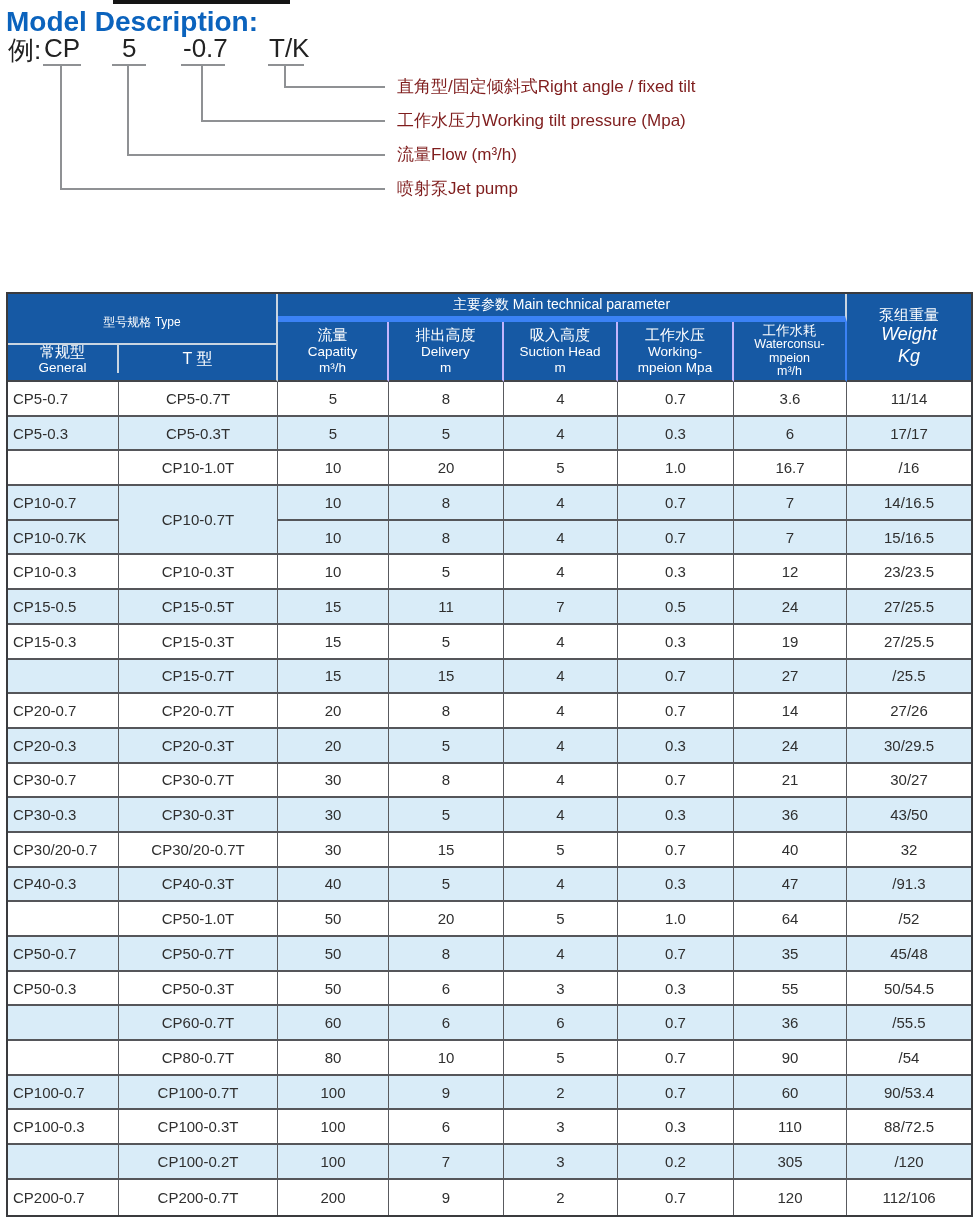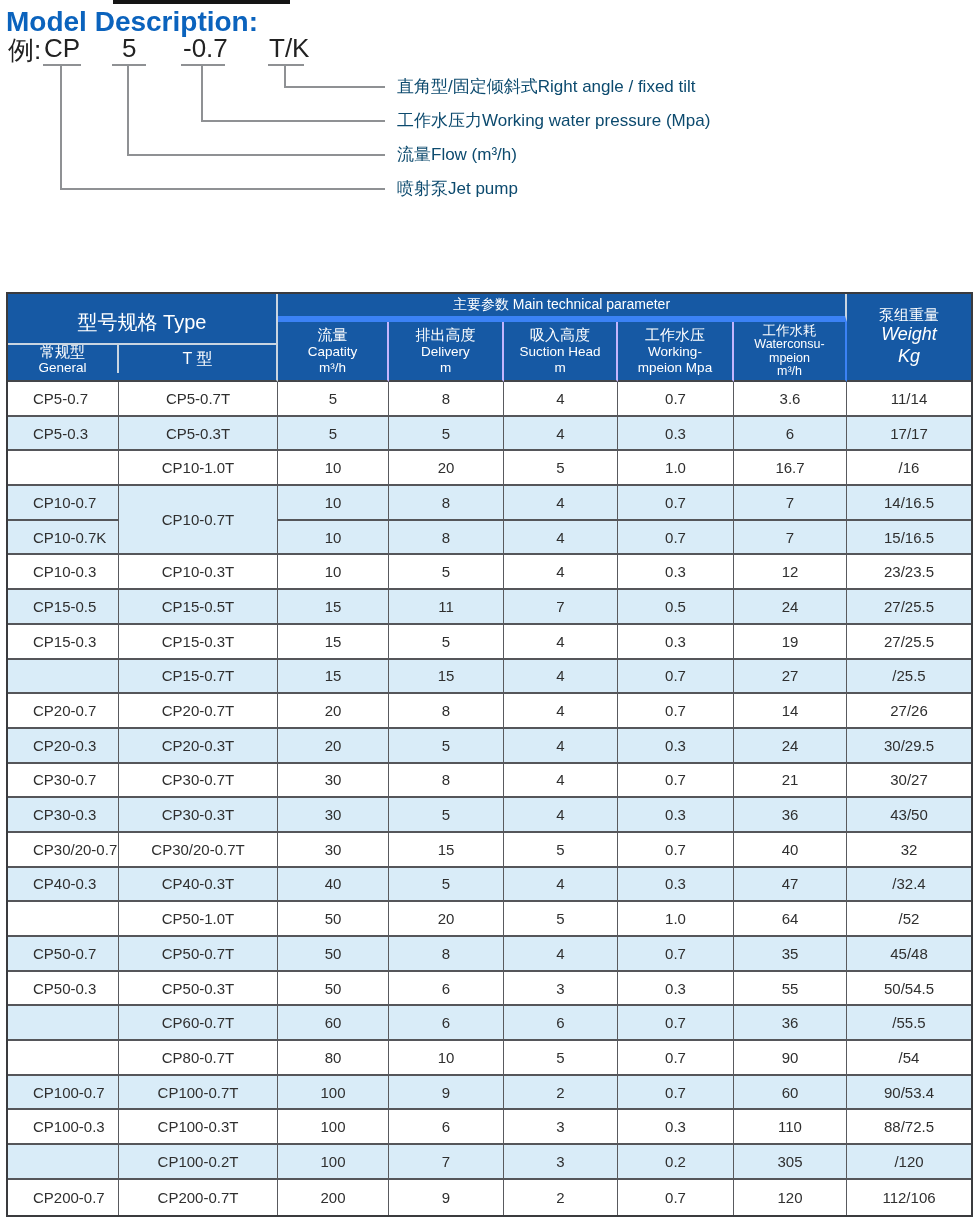"直角型/固定倾斜式Right angle / fixed tilt" .diagram-label { color: #0c4a6e -> #7f1d1d }
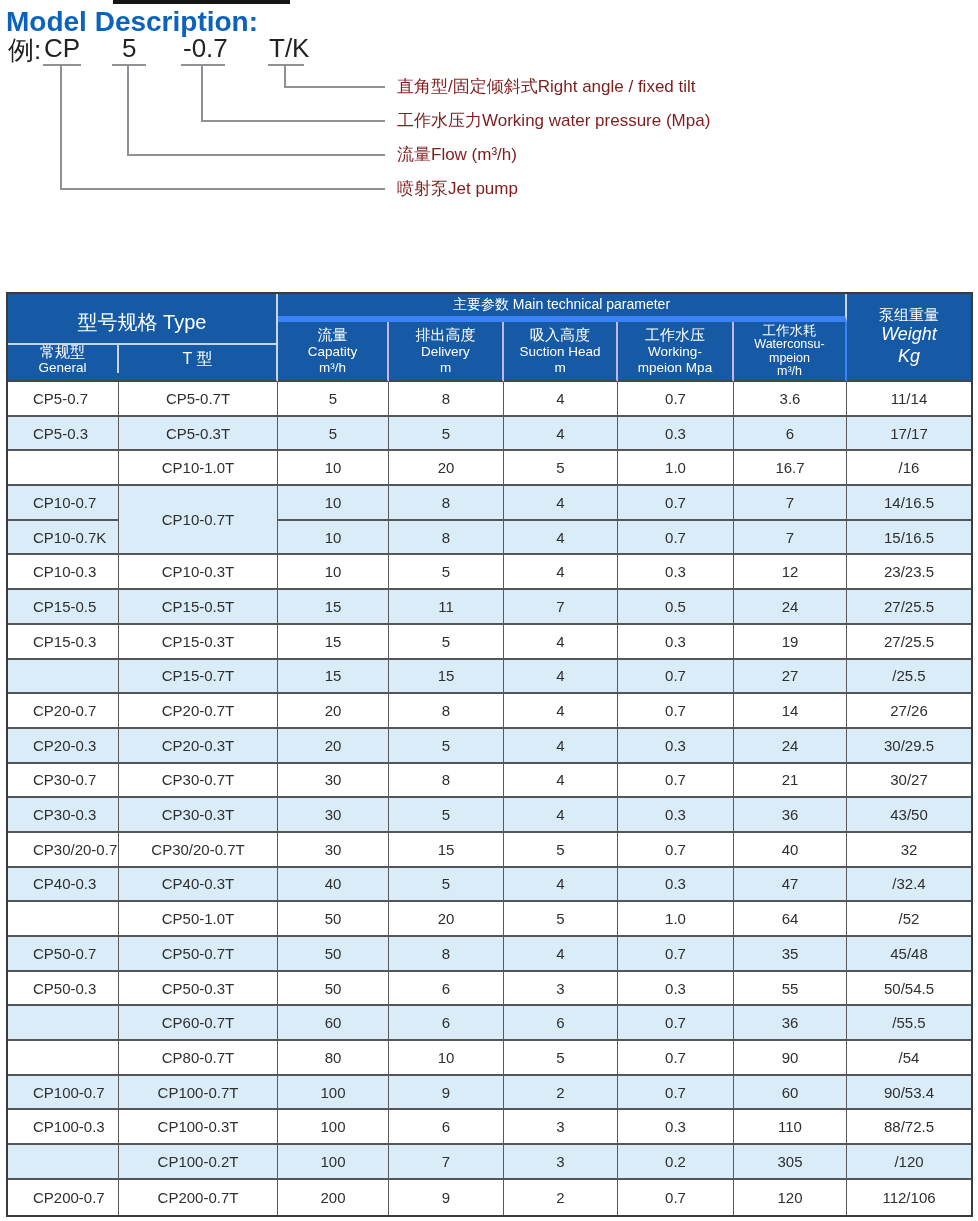"工作水压力Working water pressure (Mpa)" div.diagram-label { text: water -> tilt }
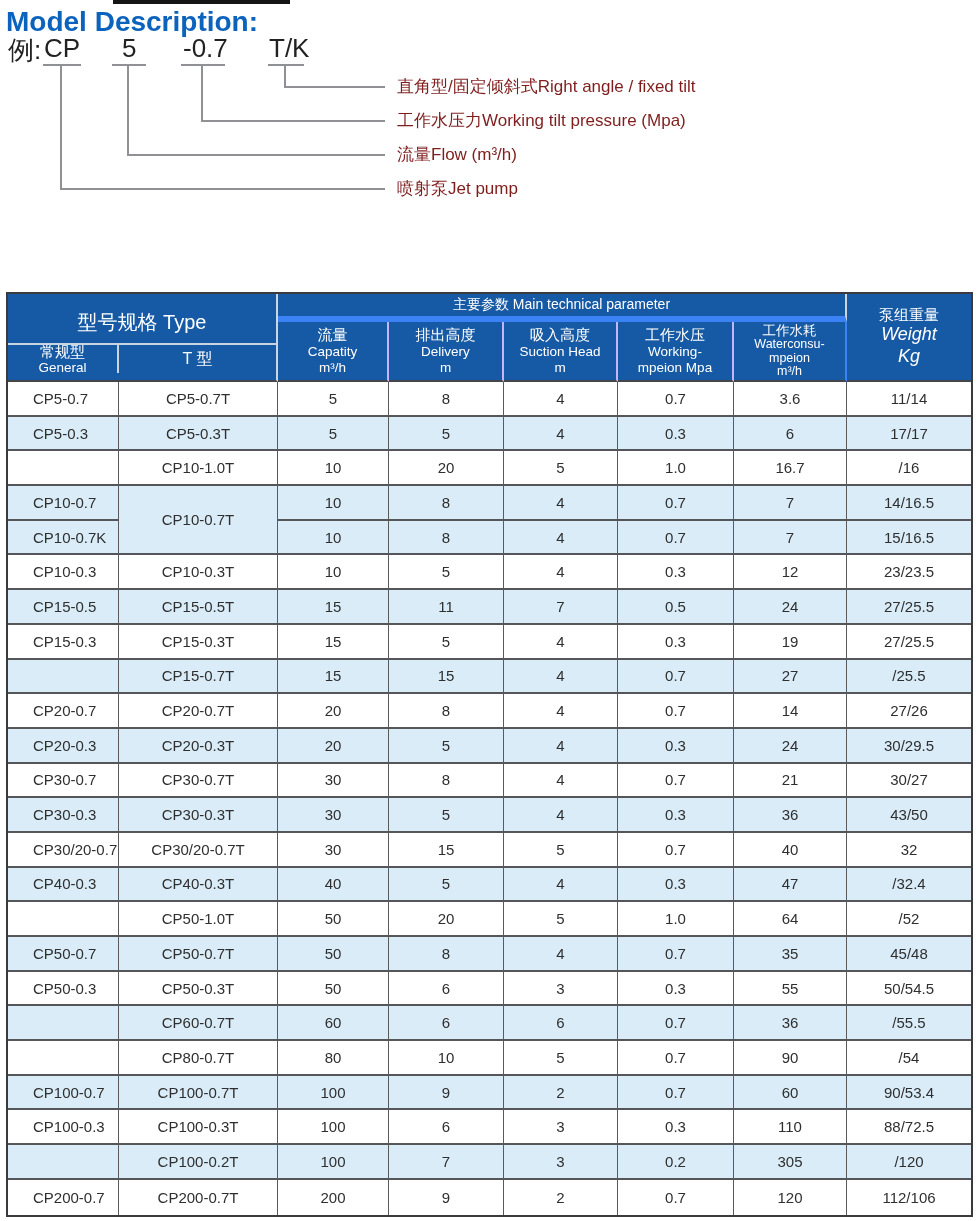"型号规格 Type" .type-top { font-size: 20px -> 12px }
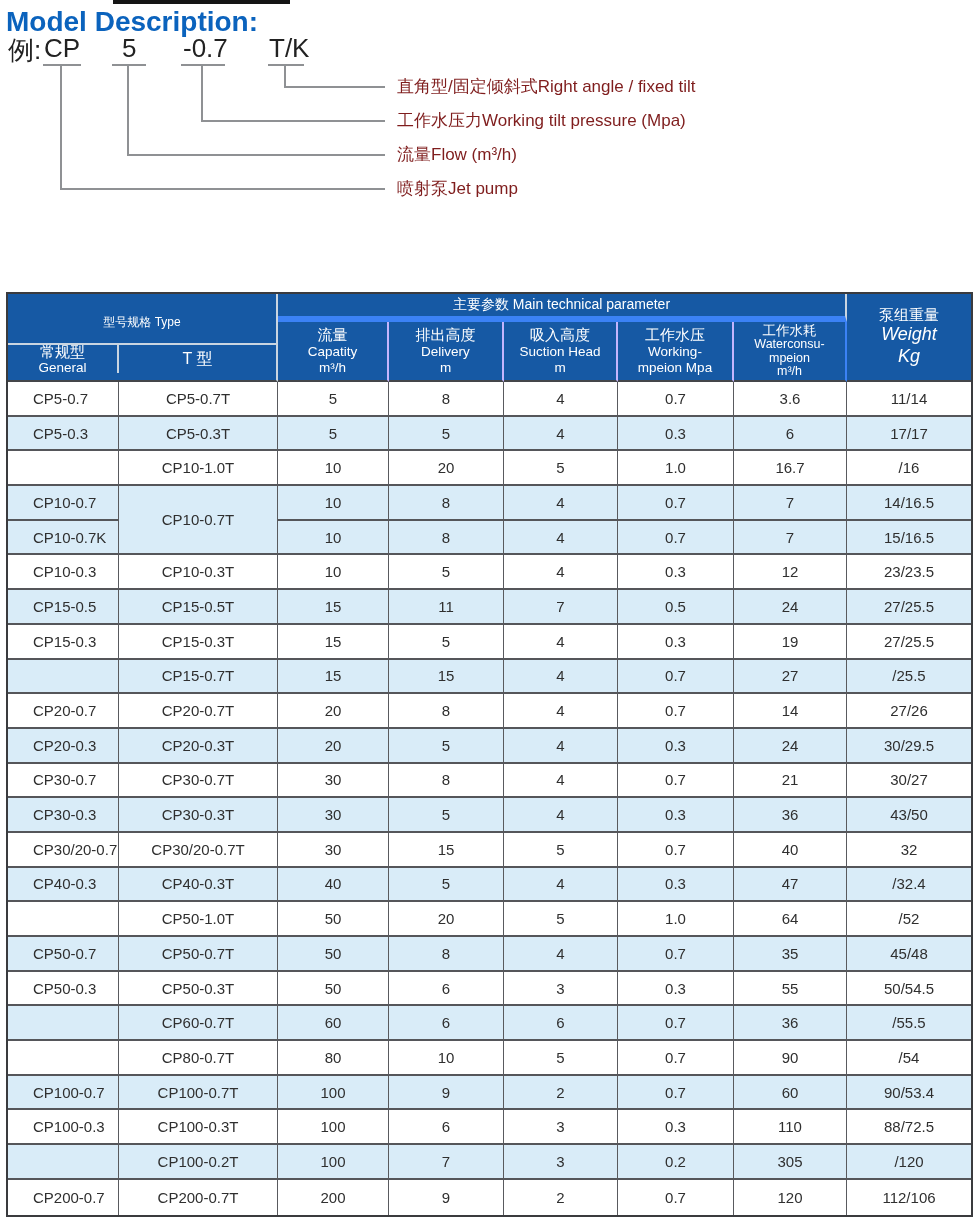"CP5-0.7" tbody td.c-general { padding-left: 25px -> 5px }
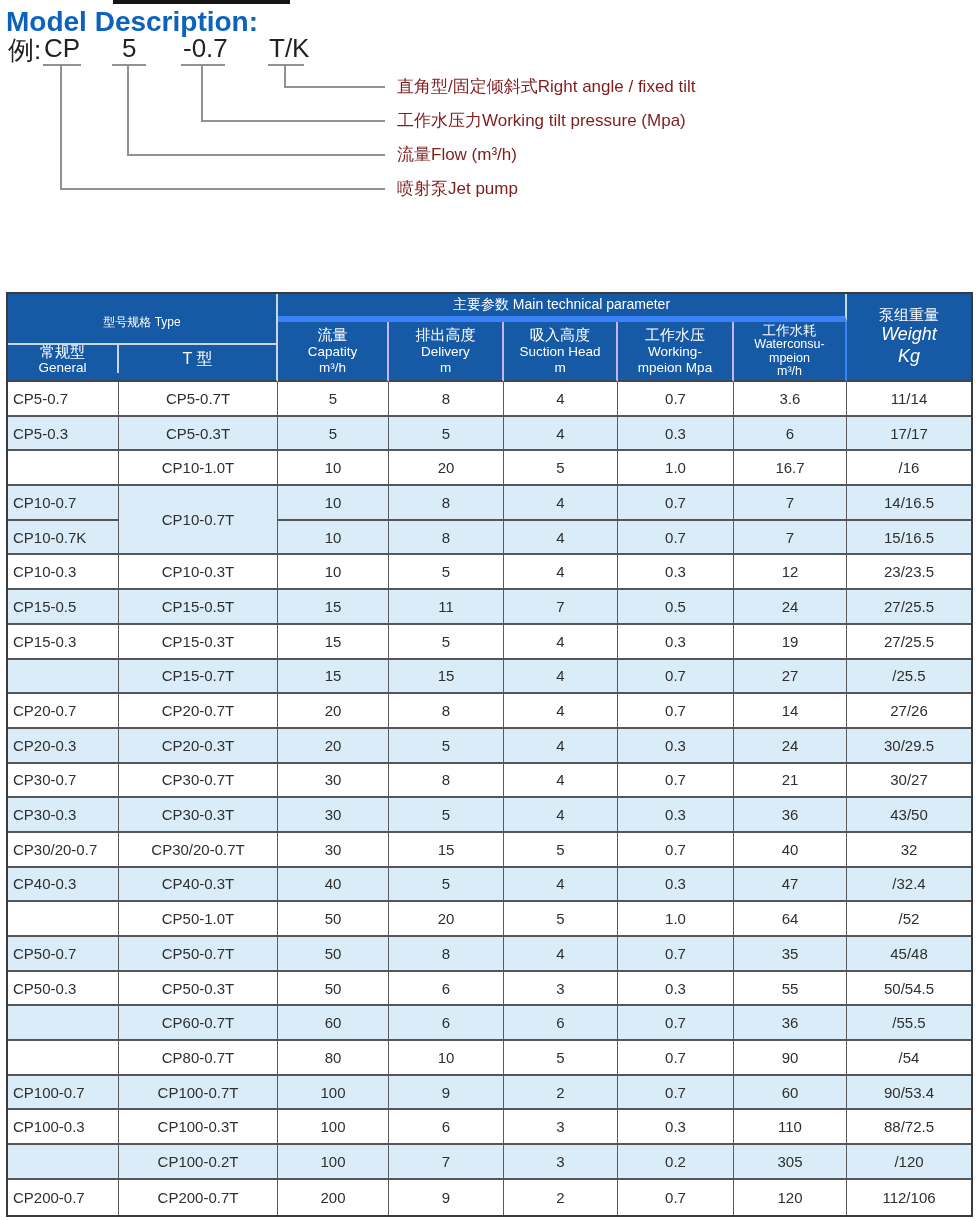"/32.4" td.c-num { text: /32.4 -> /91.3 }
